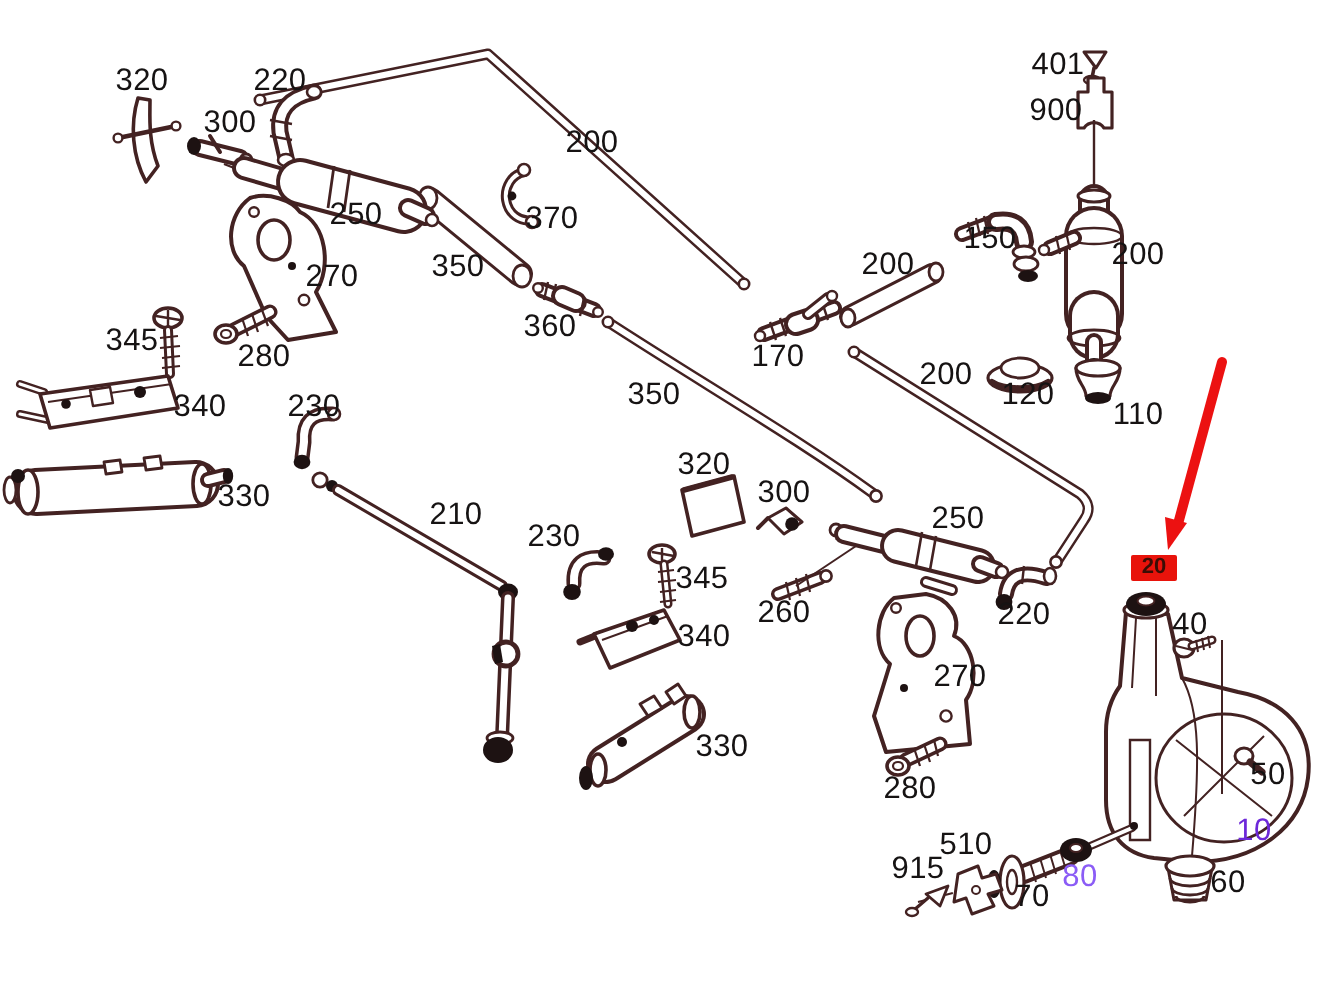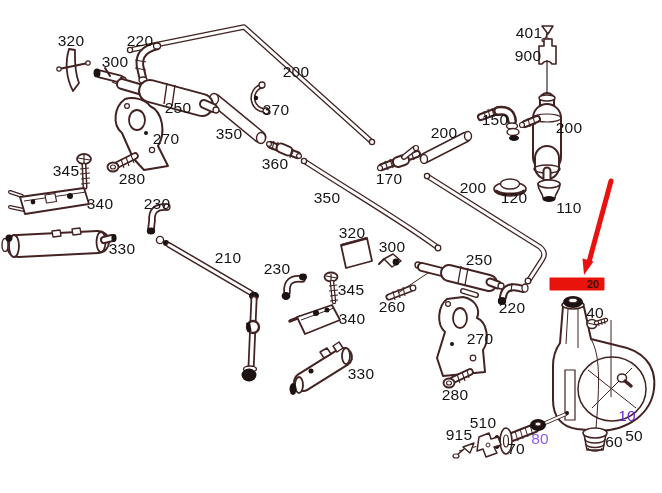"20" #highlight-box { padding-left: 32px -> none }
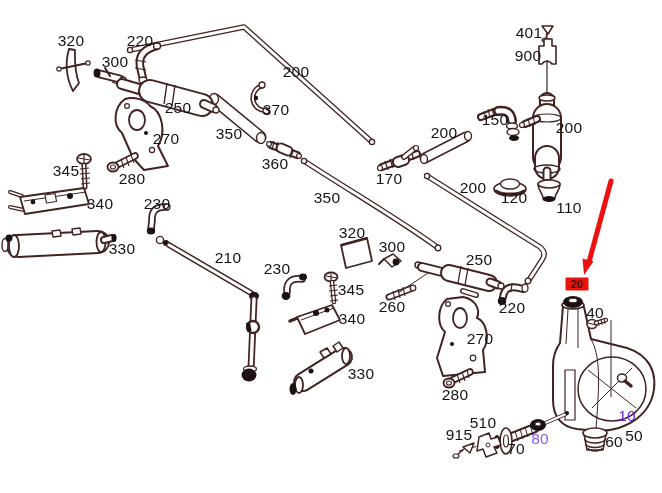"50" span.part-label { margin-top: 48px -> none }
